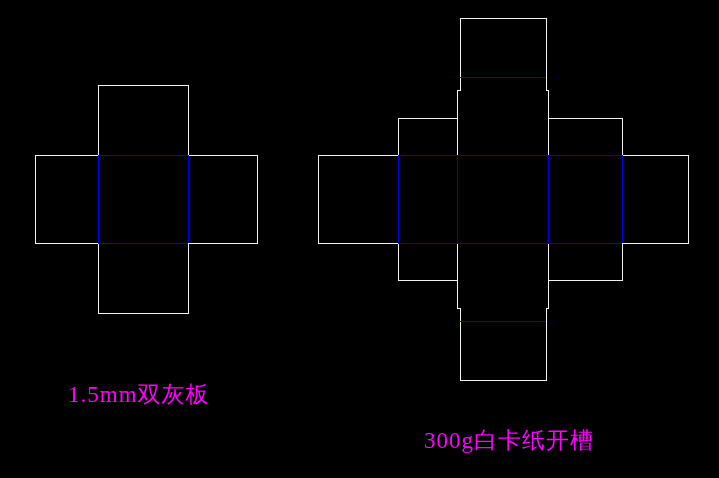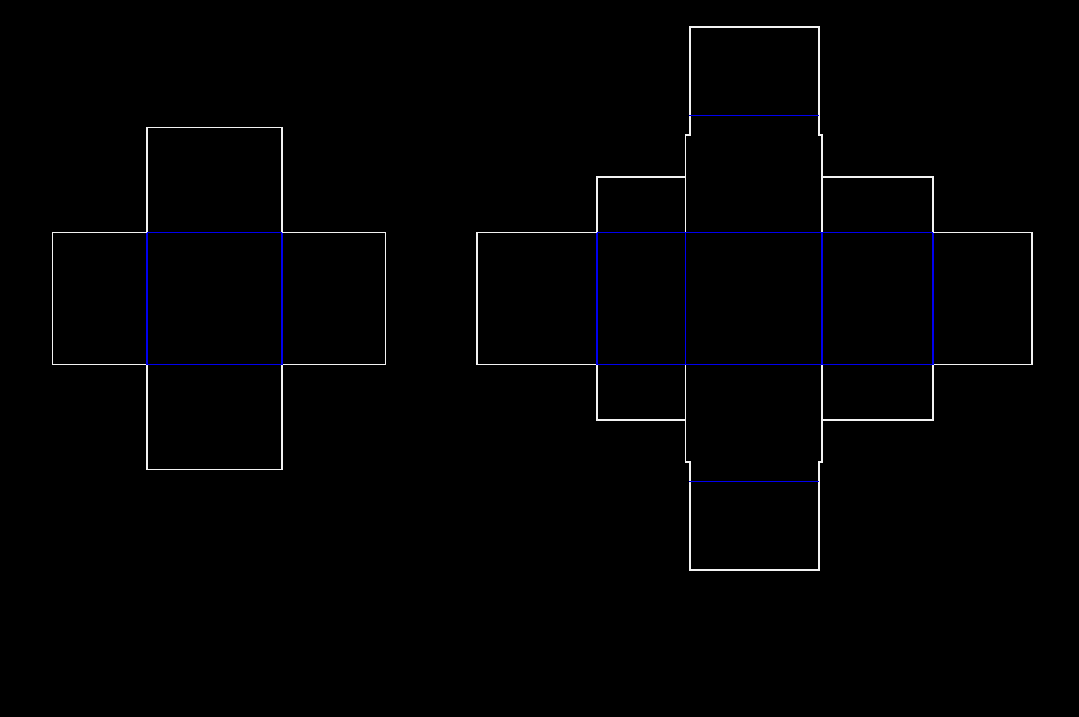"1.5mm双灰板" div.label { html: none -> <div>1.5mm双灰板</div> }
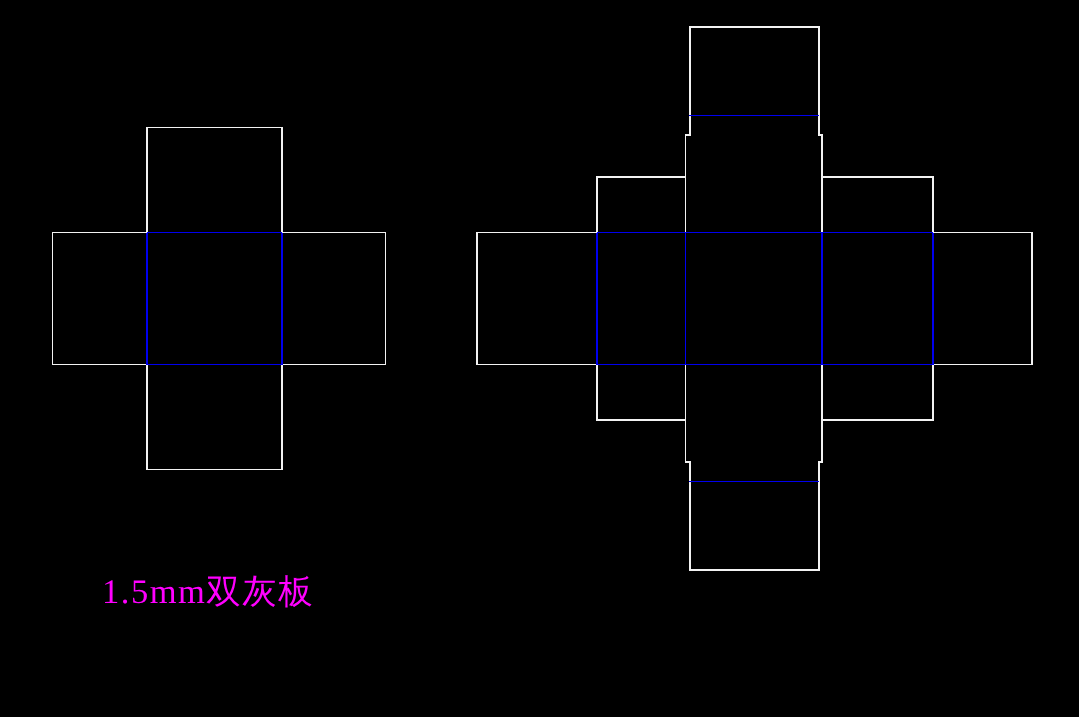"300g白卡纸开槽" div.label { html: none -> <div>300g白卡纸开槽</div> }
